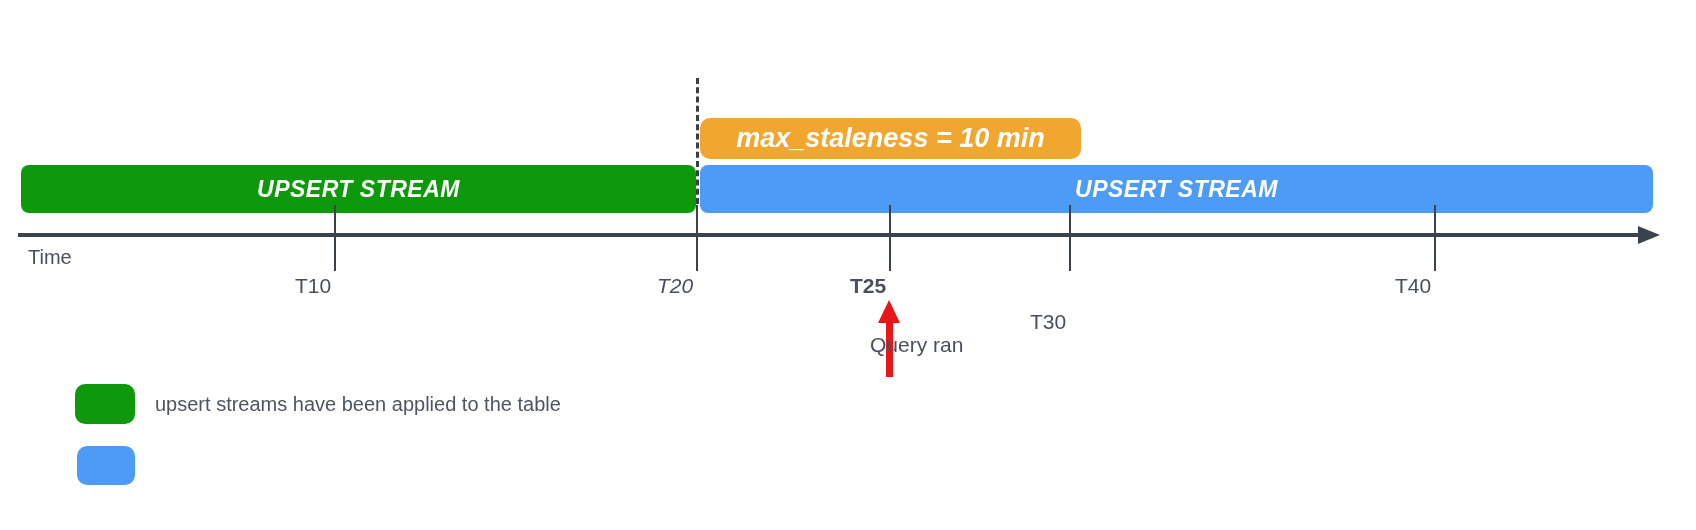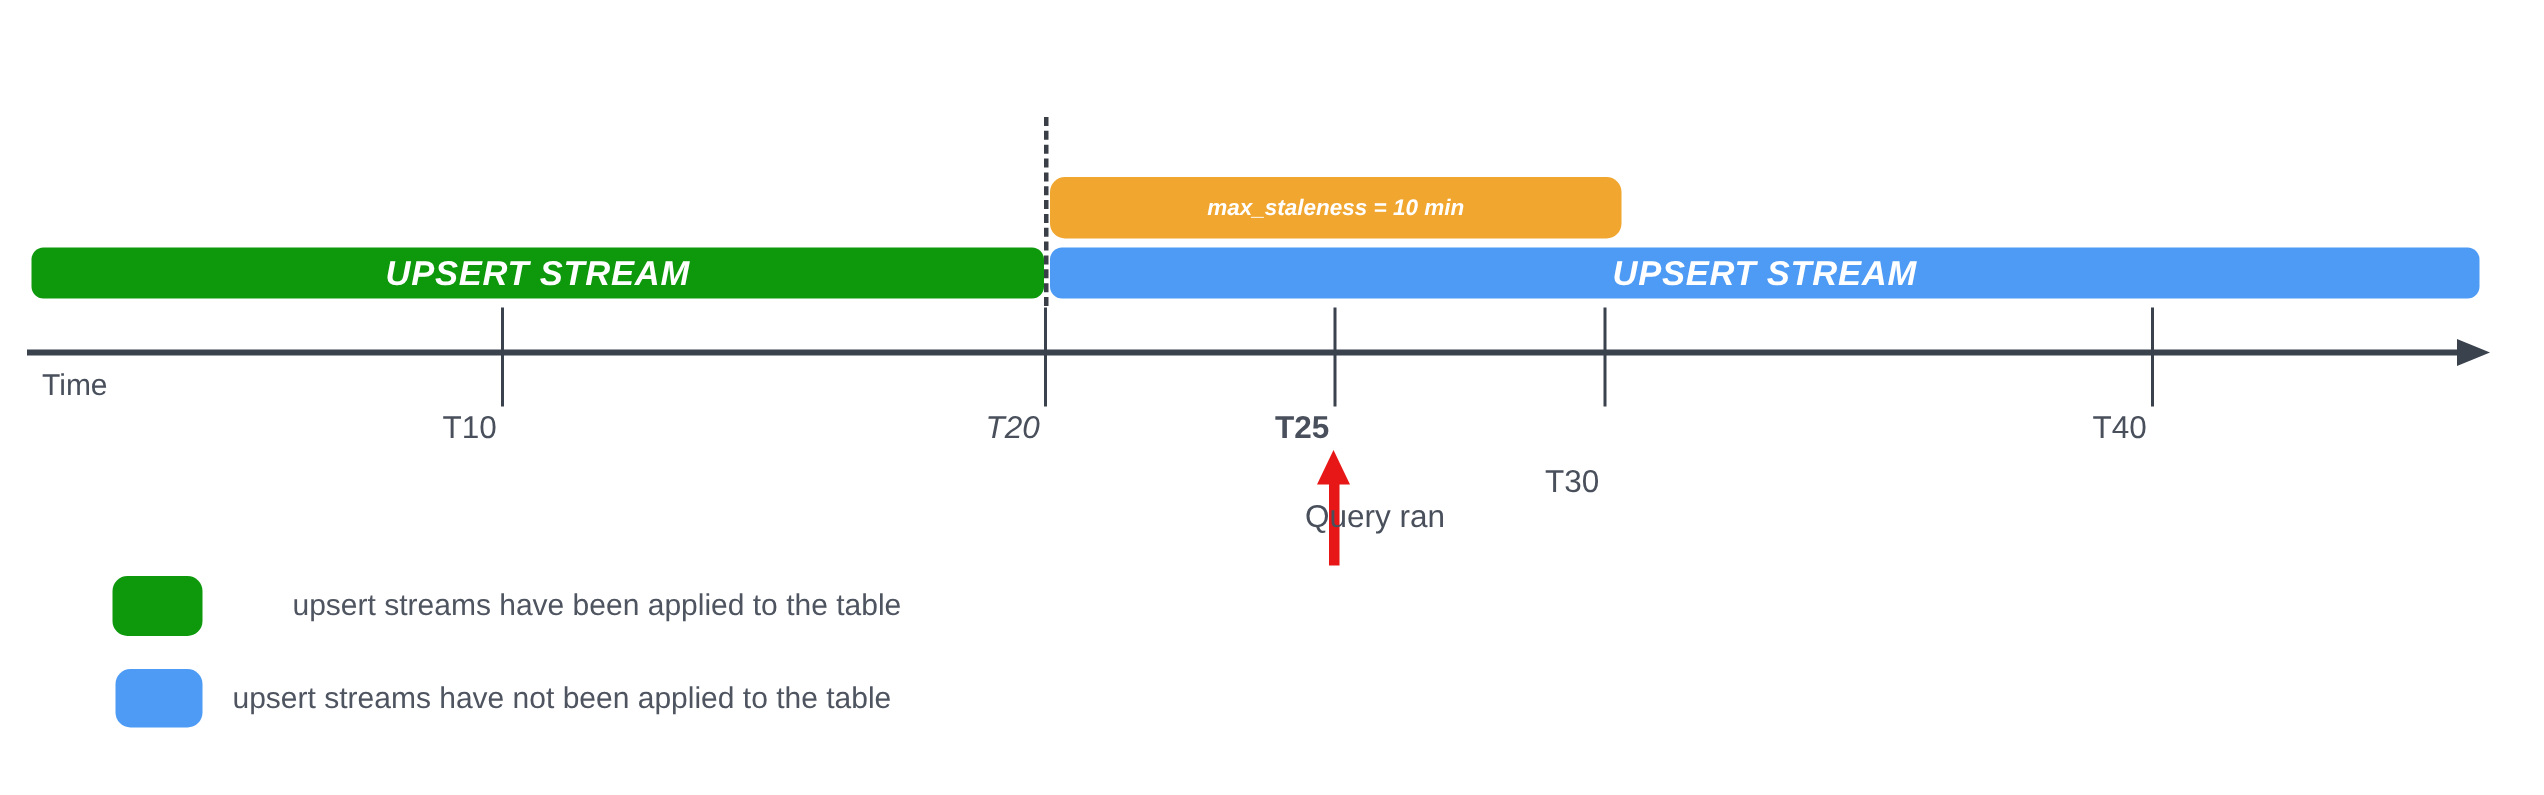"max_staleness = 10 min" .staleness-box span { font-size: 15px -> 27px }
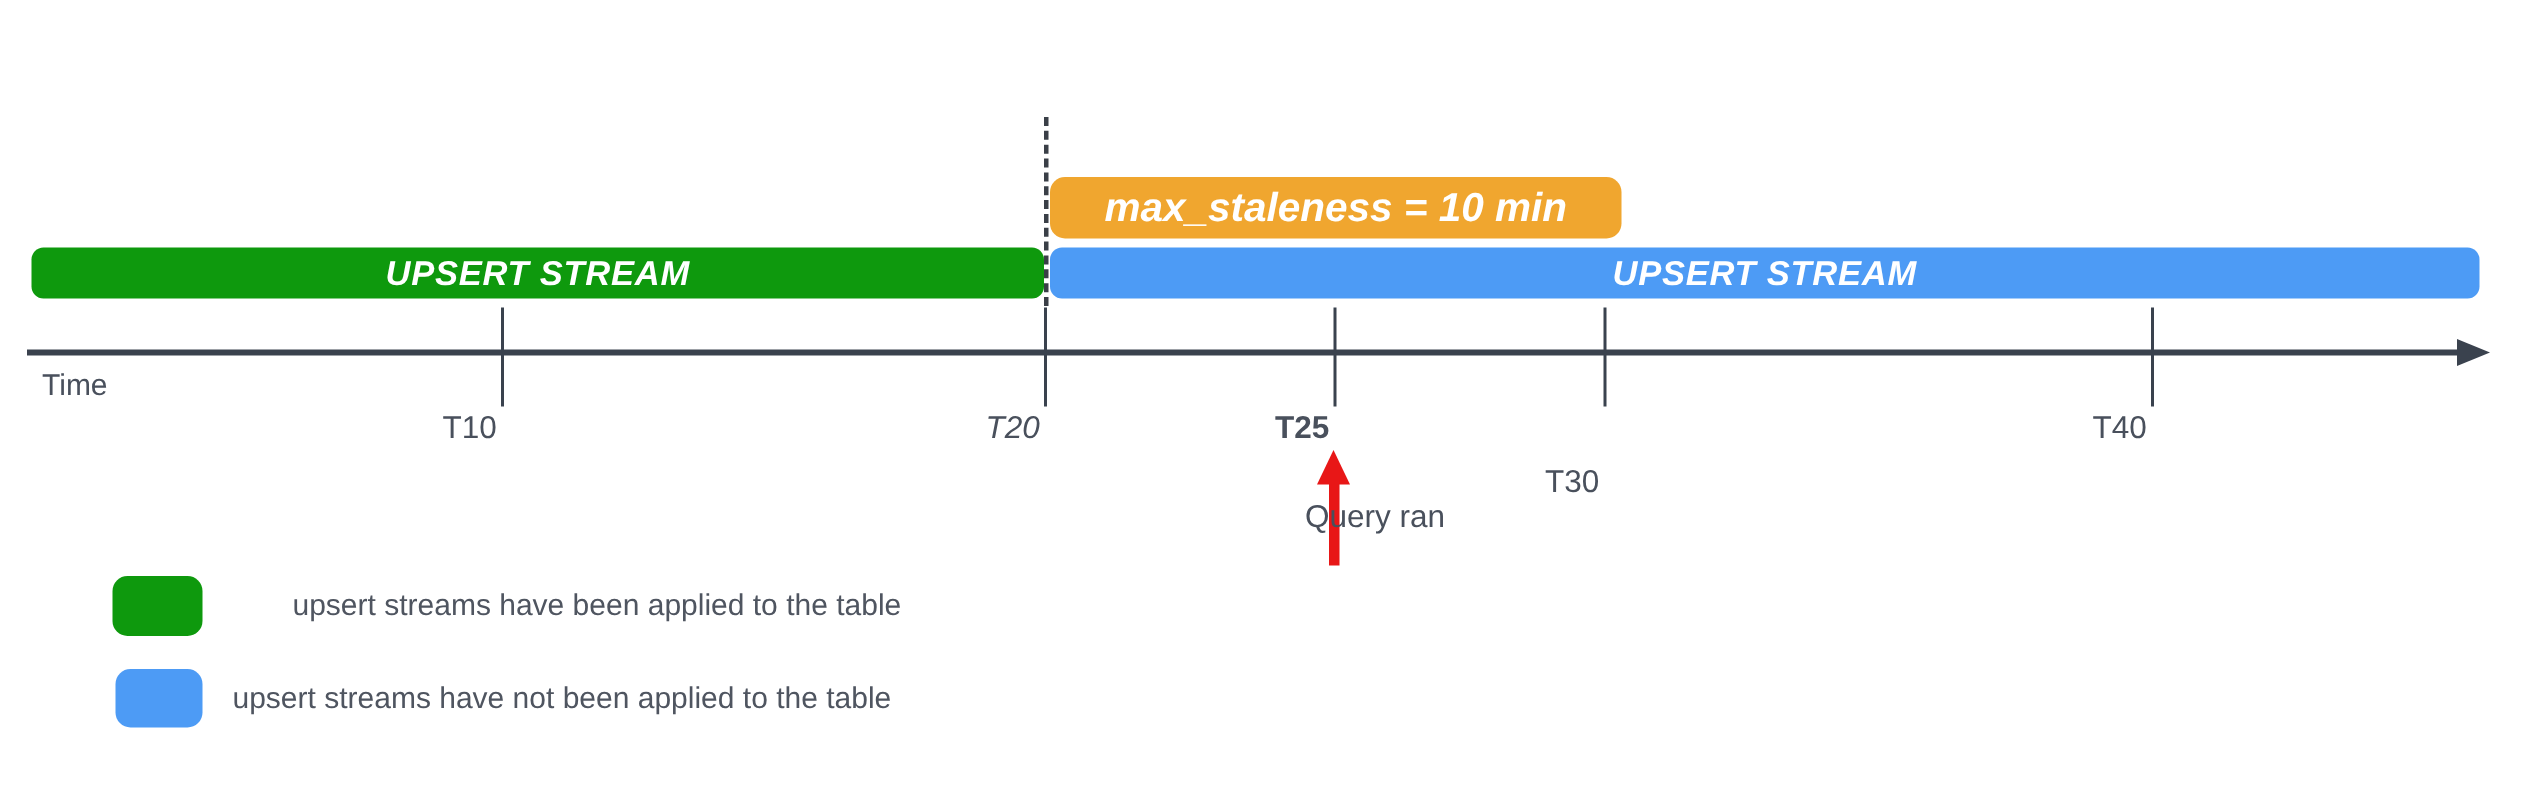"UPSERT STREAM" .bar { height: 34px -> 48px }
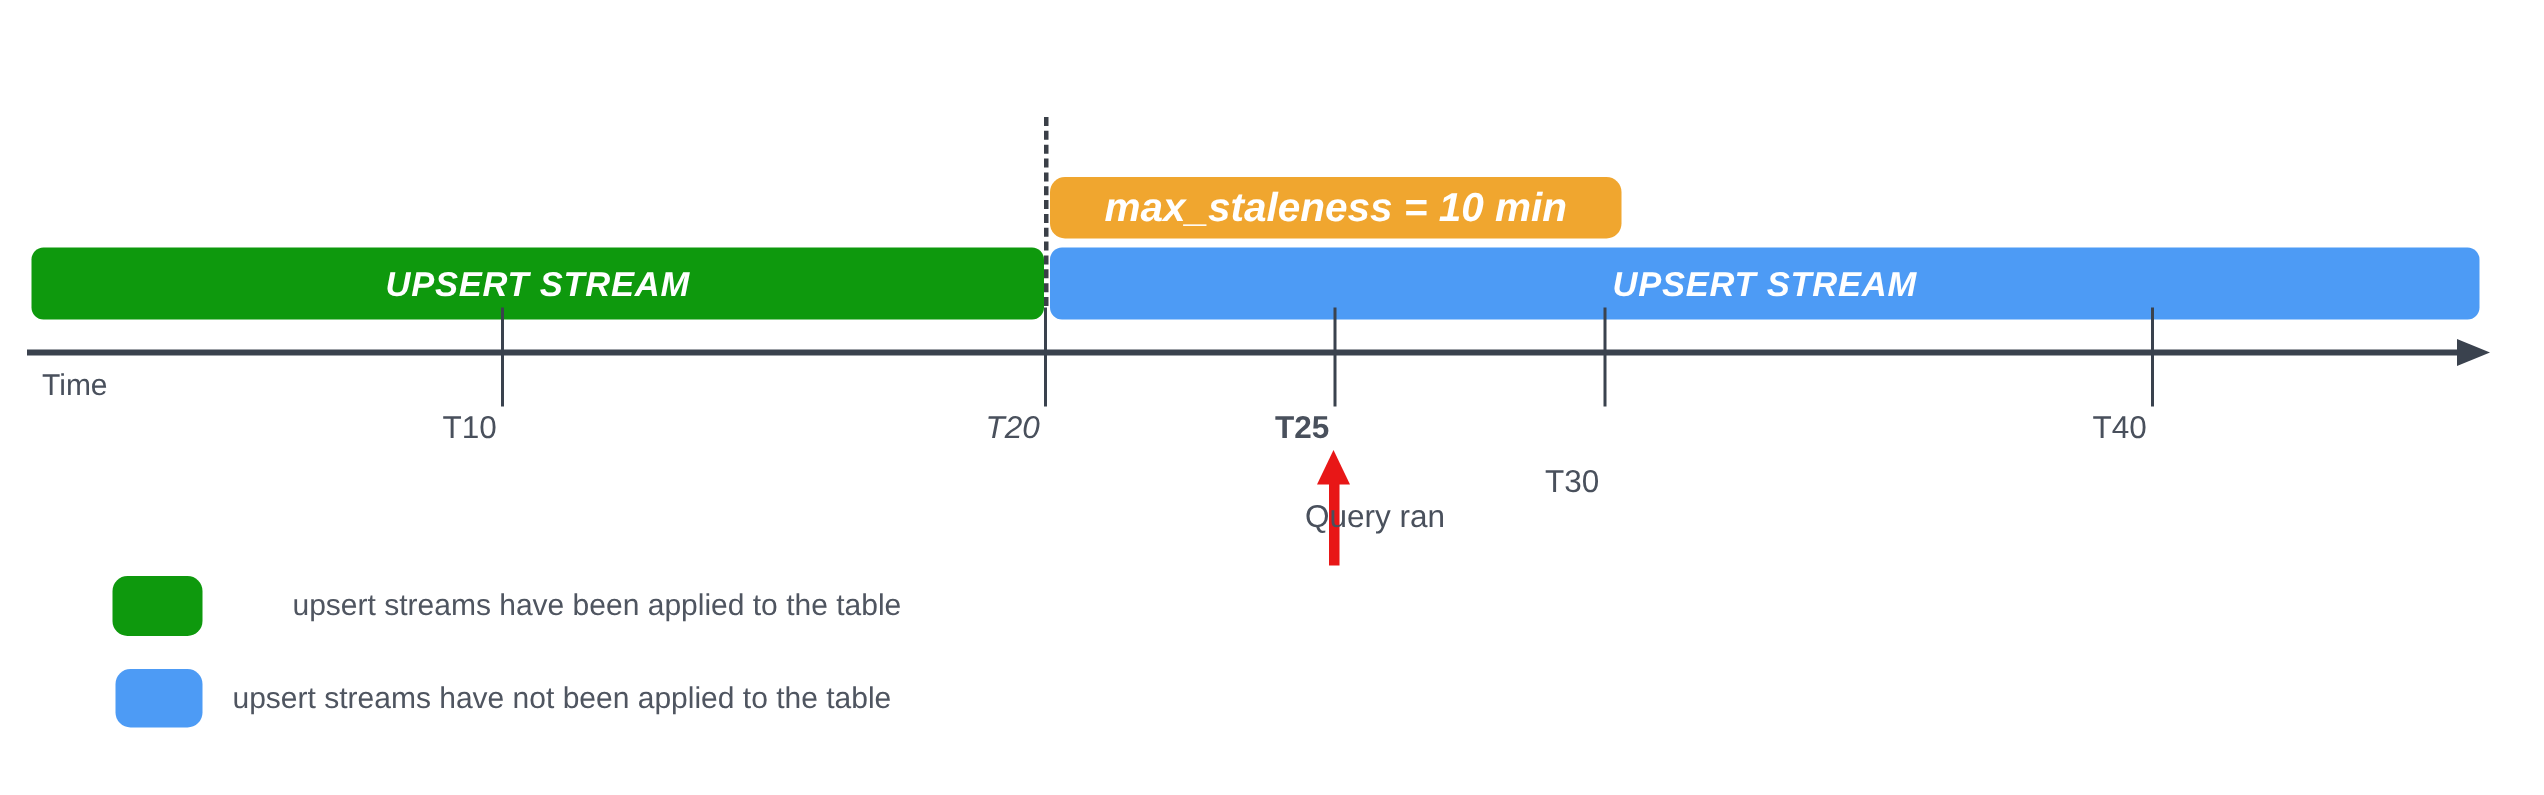"upsert streams have been applied" .legend-label.row1 { margin-left: 40px -> none }
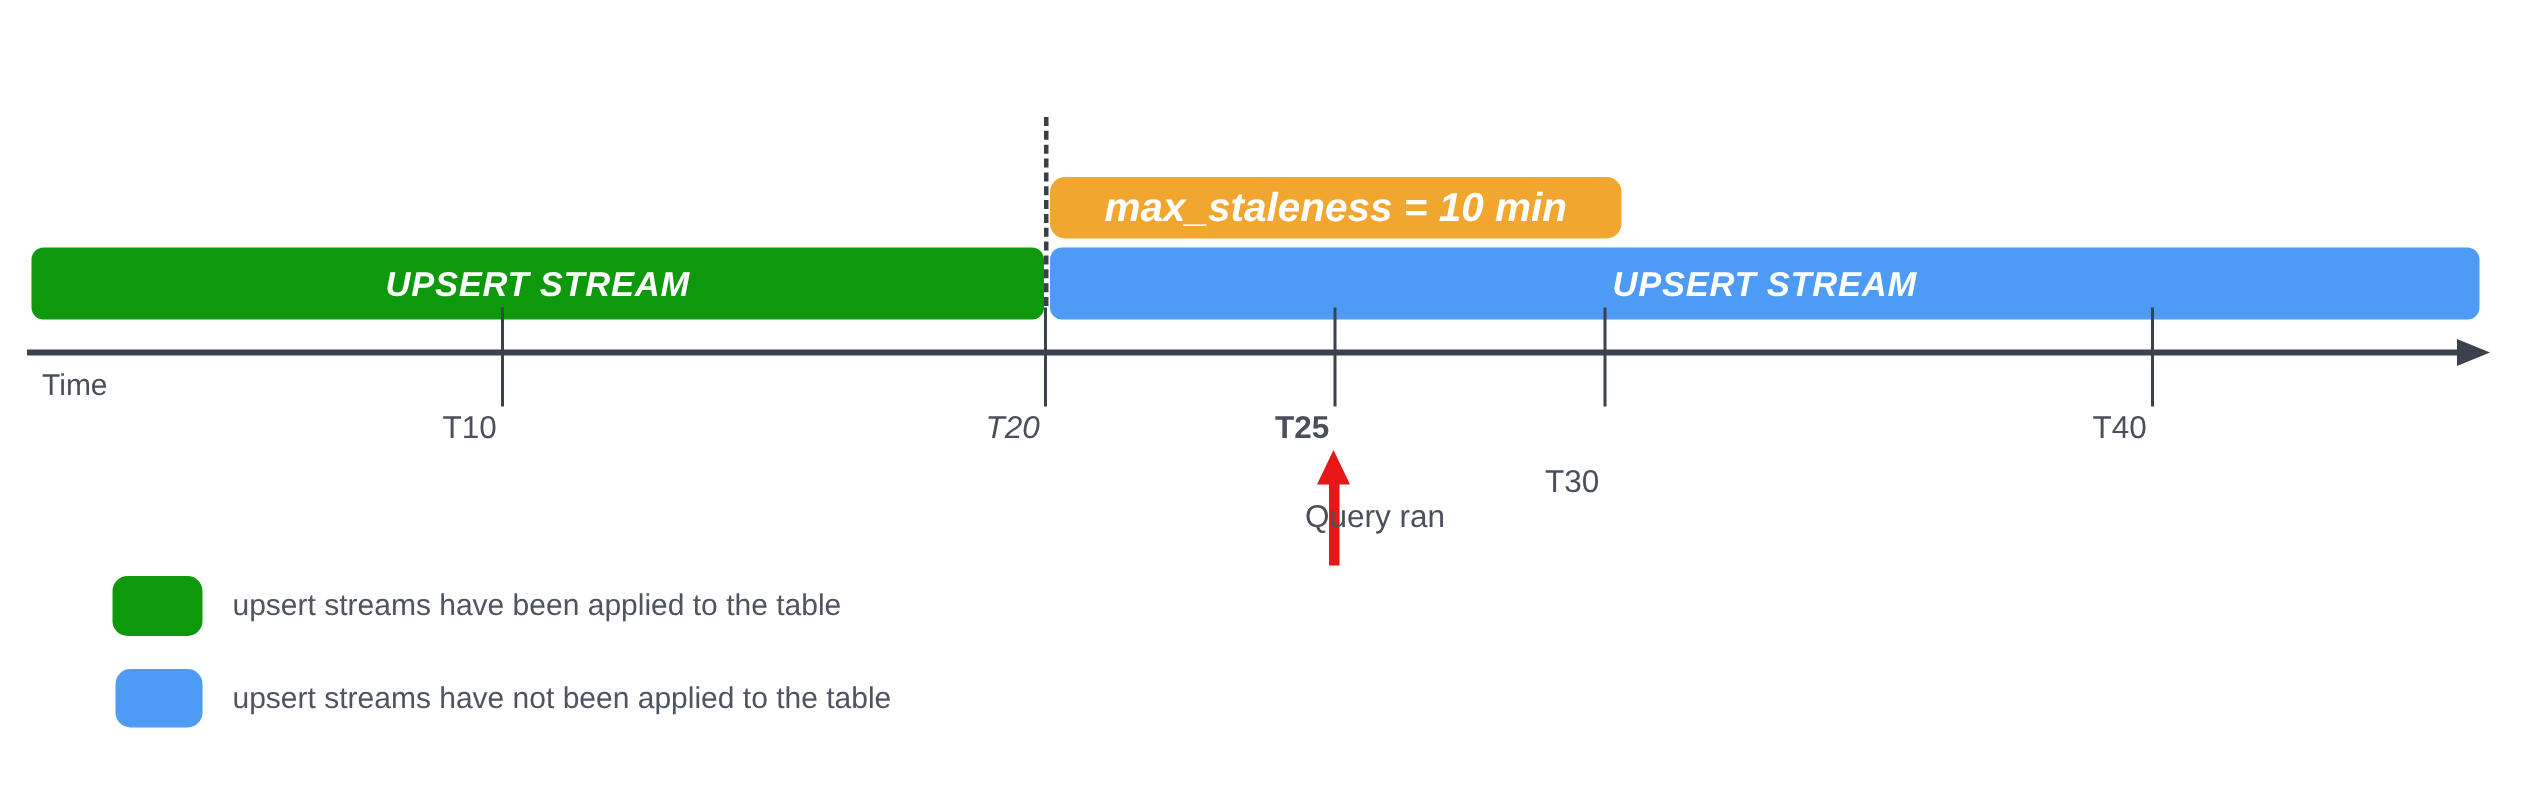"upsert streams have not been" div.legend-label { html: <div>upsert streams have not been applied to the table</div> -> none }
